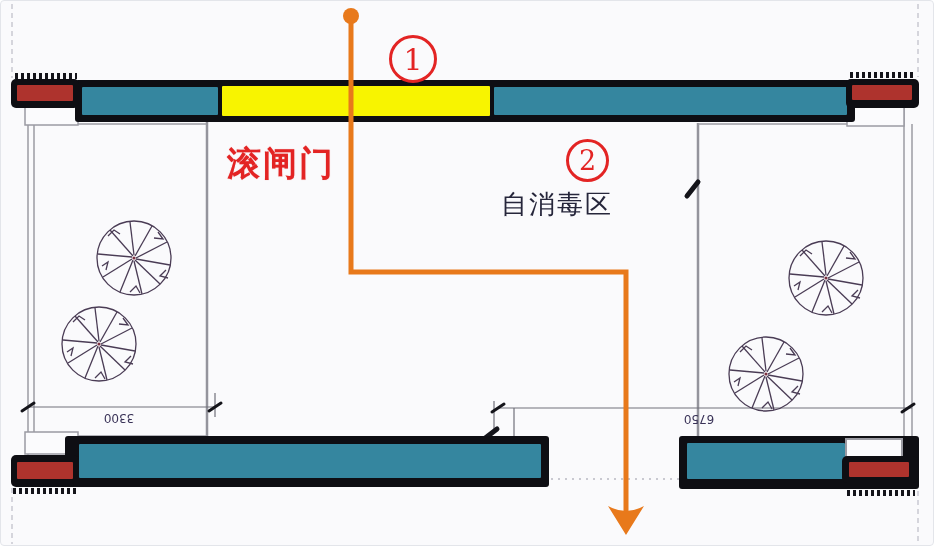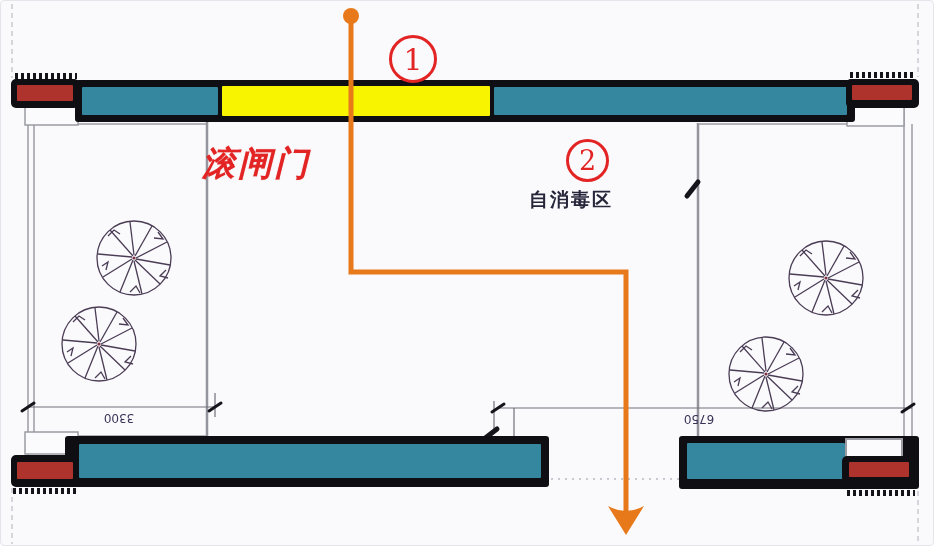"滚闸门" .gate-label { font-style: italic -> none; left: 201px -> 226px }
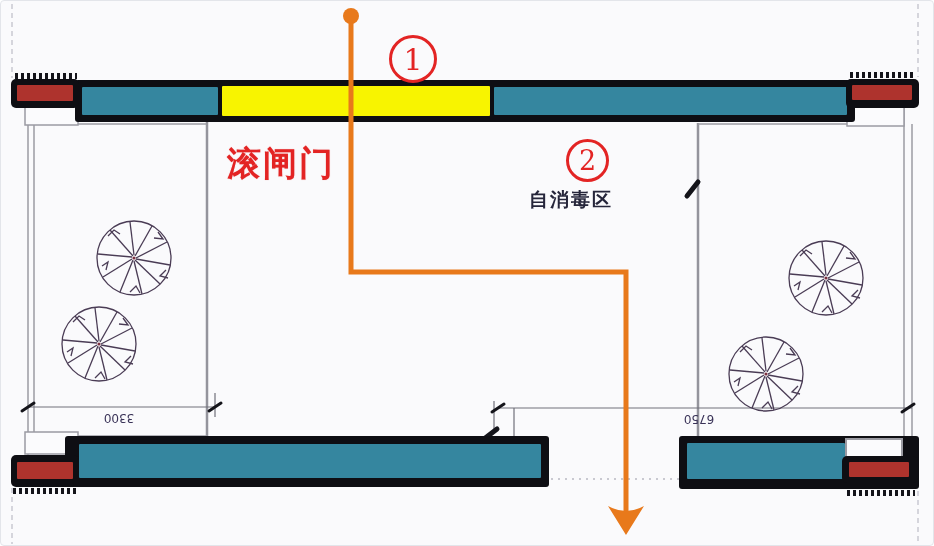"自消毒区" .zone-label { font-size: 19px -> 26px; font-weight: 700 -> 400; left: 528px -> 500px }
